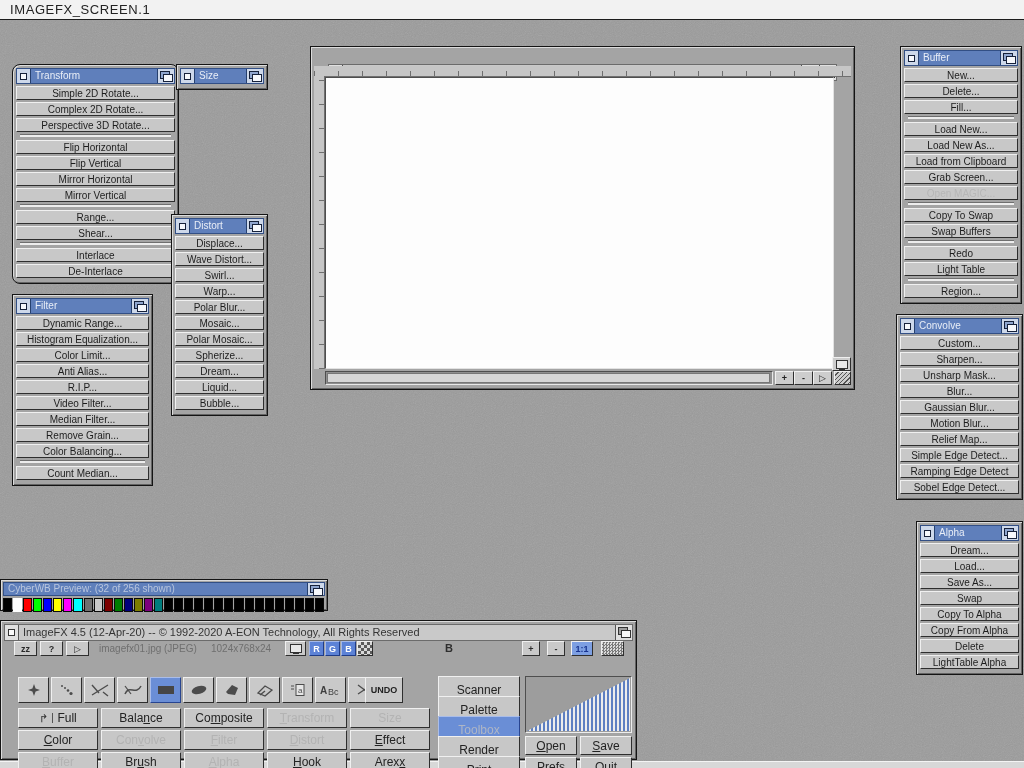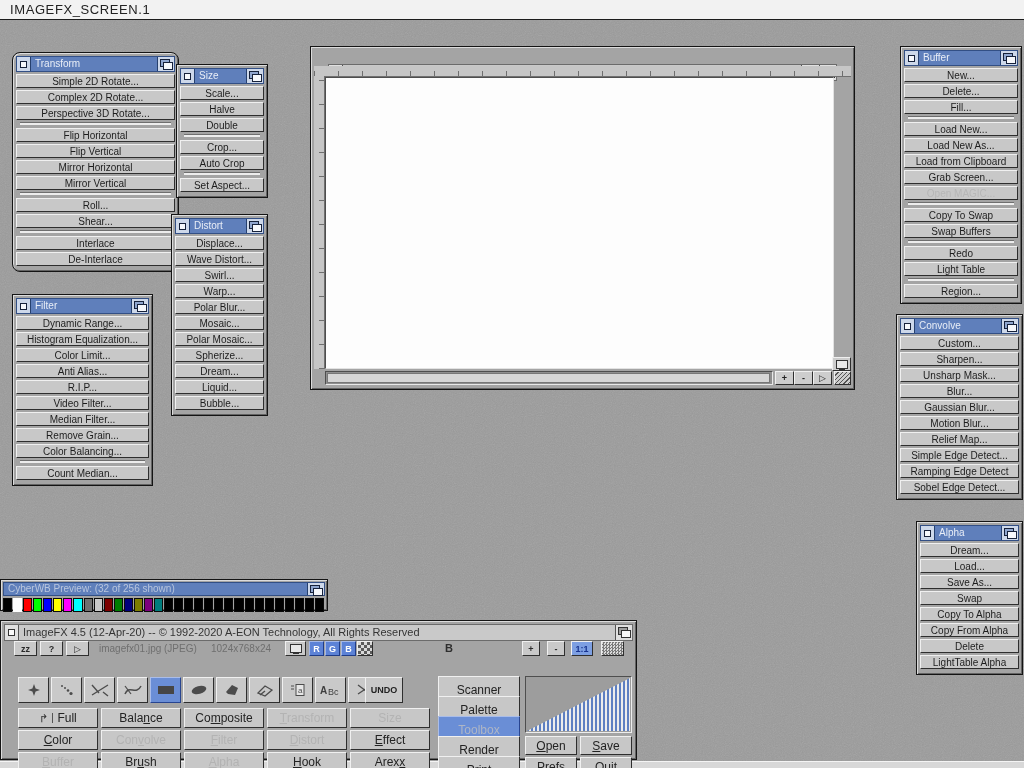"Transform" .p-transform { top: 52px -> 64px }
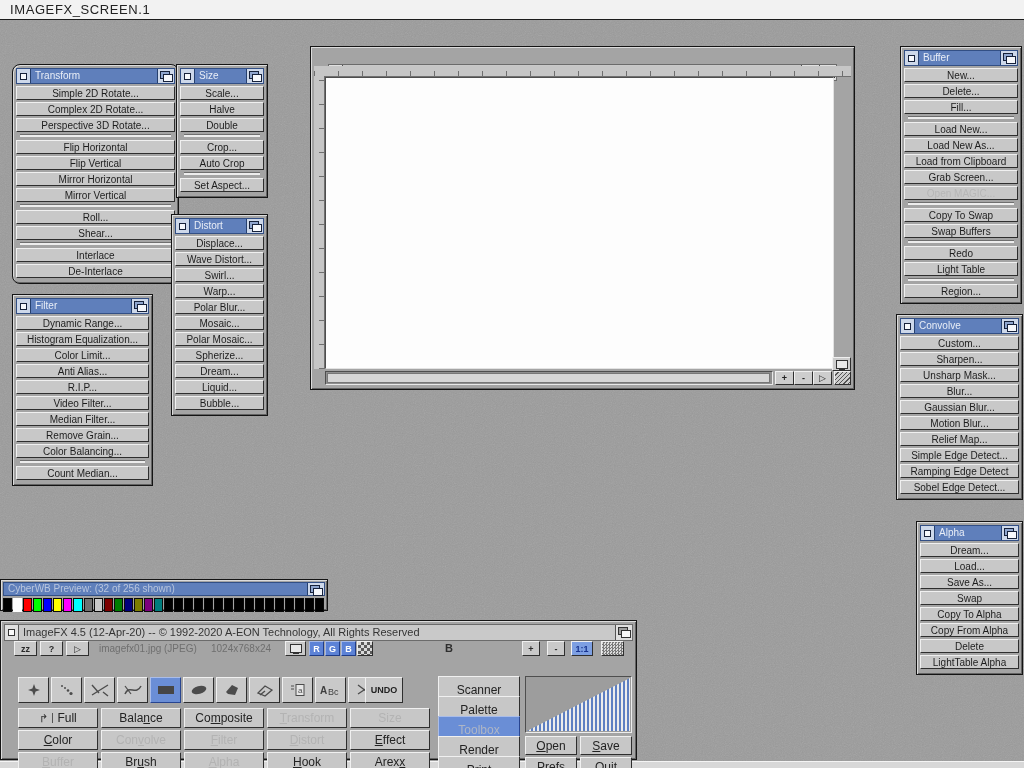"Scale..." div { html: <div> <div> <span>Scale...</span> </div> <div> <span>Halve</span> </div> <div> <span>Double</span> </div> <div></div> <div> <span>Crop...</span> </div> <div> <span>Auto Crop</span> </div> <div></div> <div> <span>Set Aspect...</span> </div> </div> -> none }
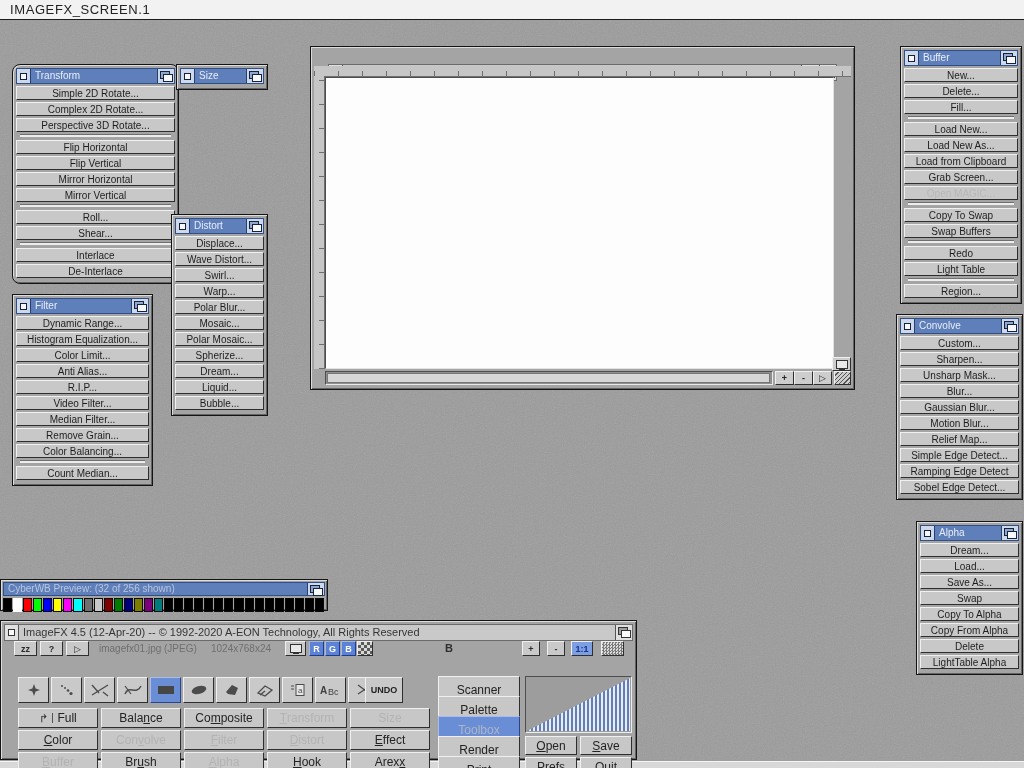"Roll..." span { text: Roll -> Range }
